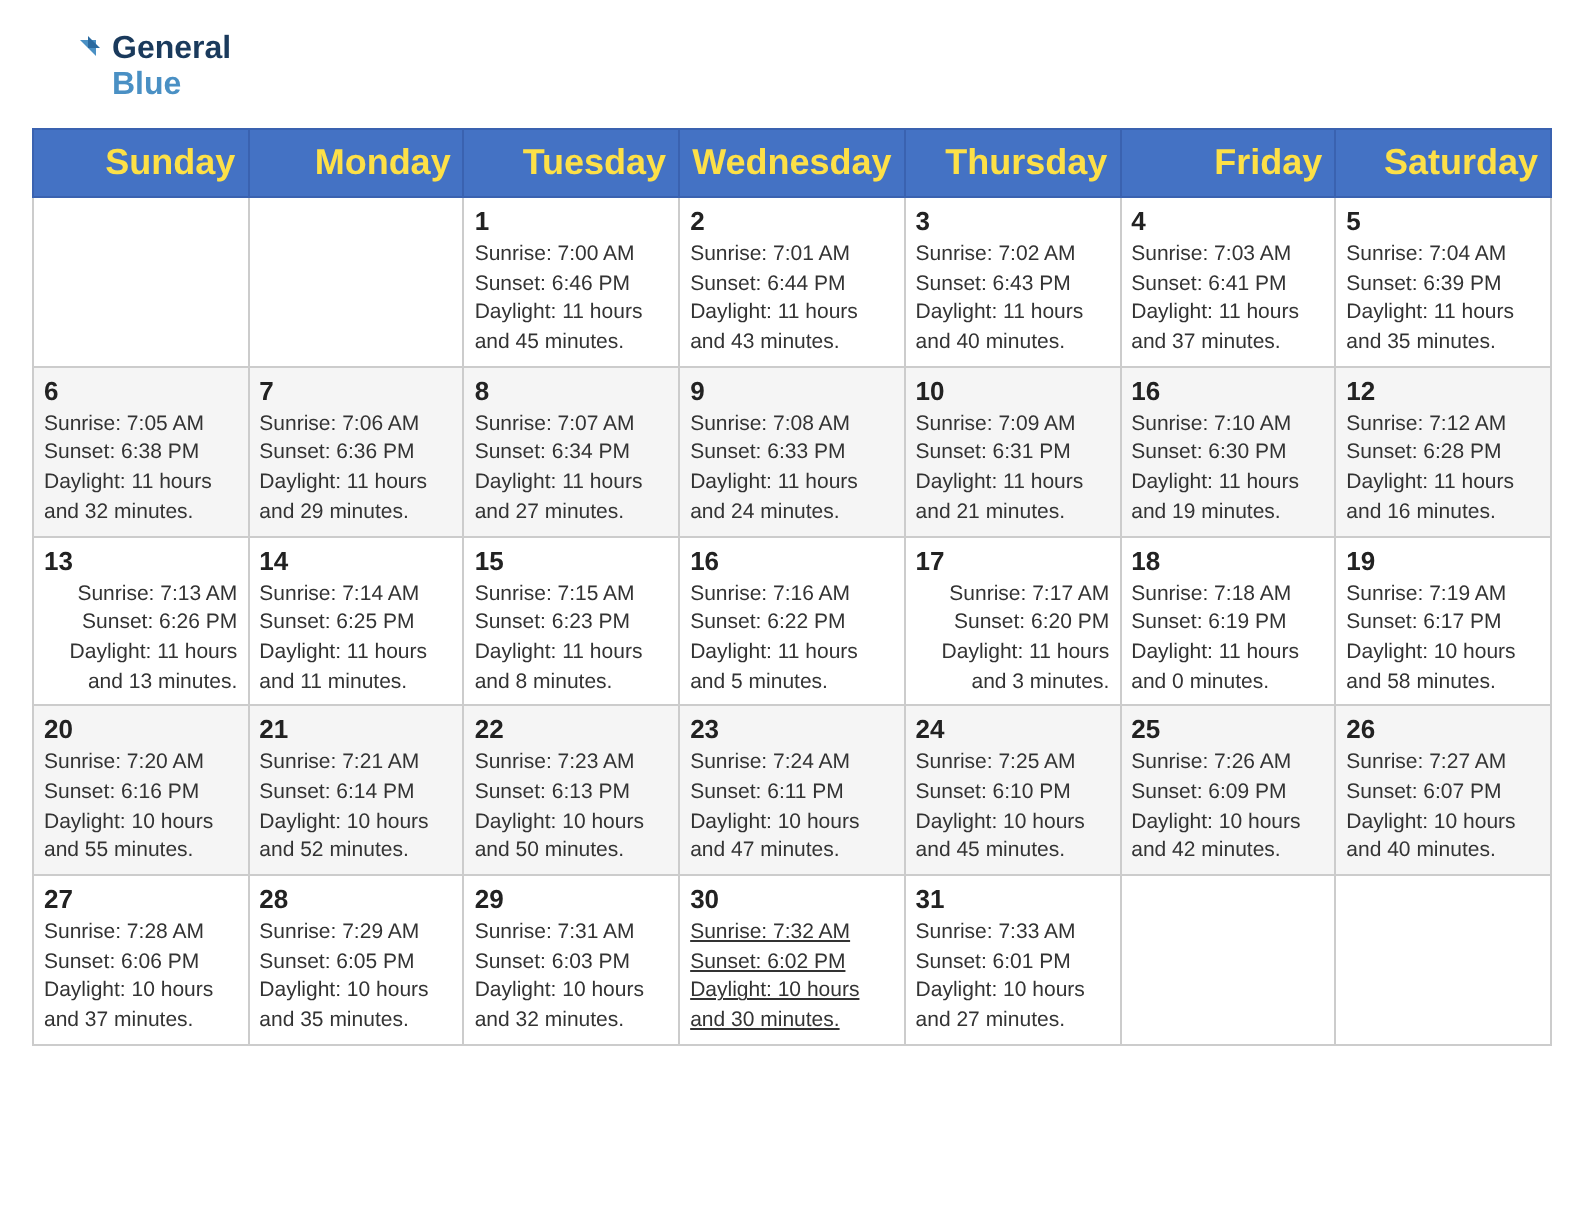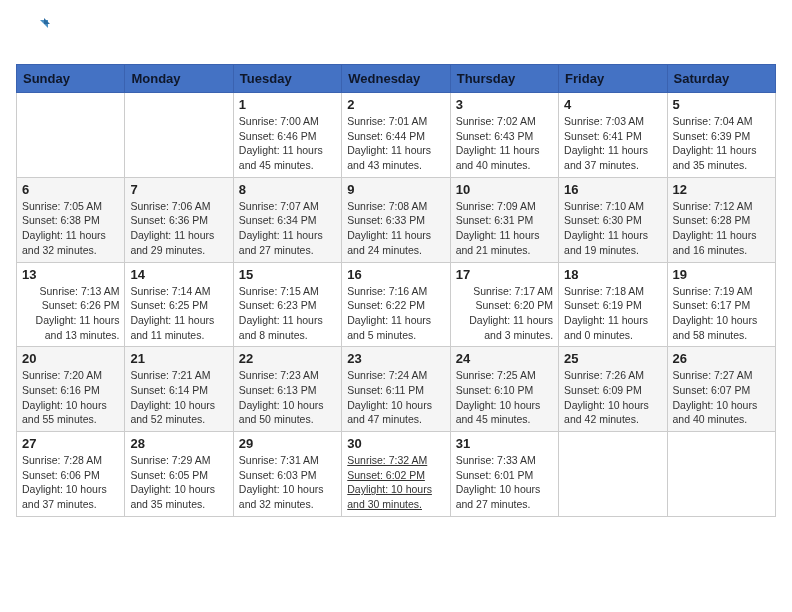"General" div { html: none -> <div> <div>General</div> <div>Blue</div> </div> }
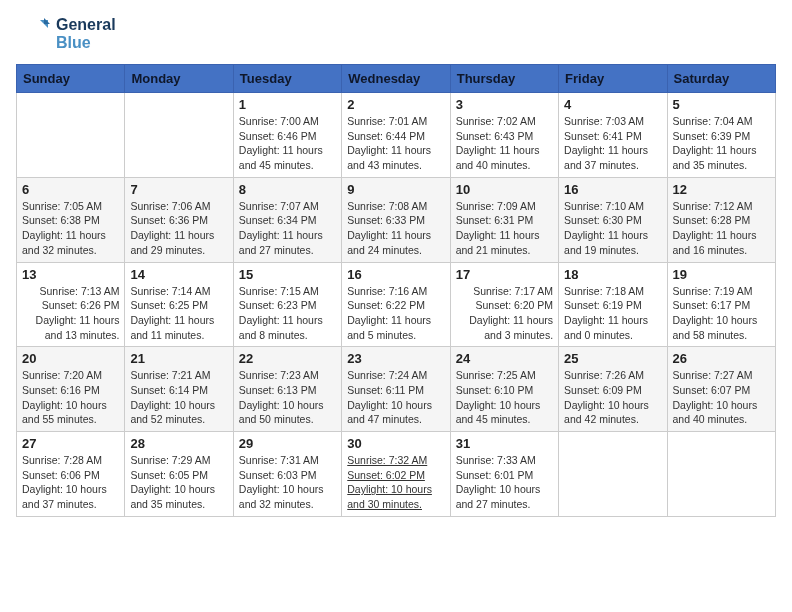"Sunday" .calendar th { color: #0f172a -> #fde047; font-size: 13px -> 18px; text-align: left -> right }
